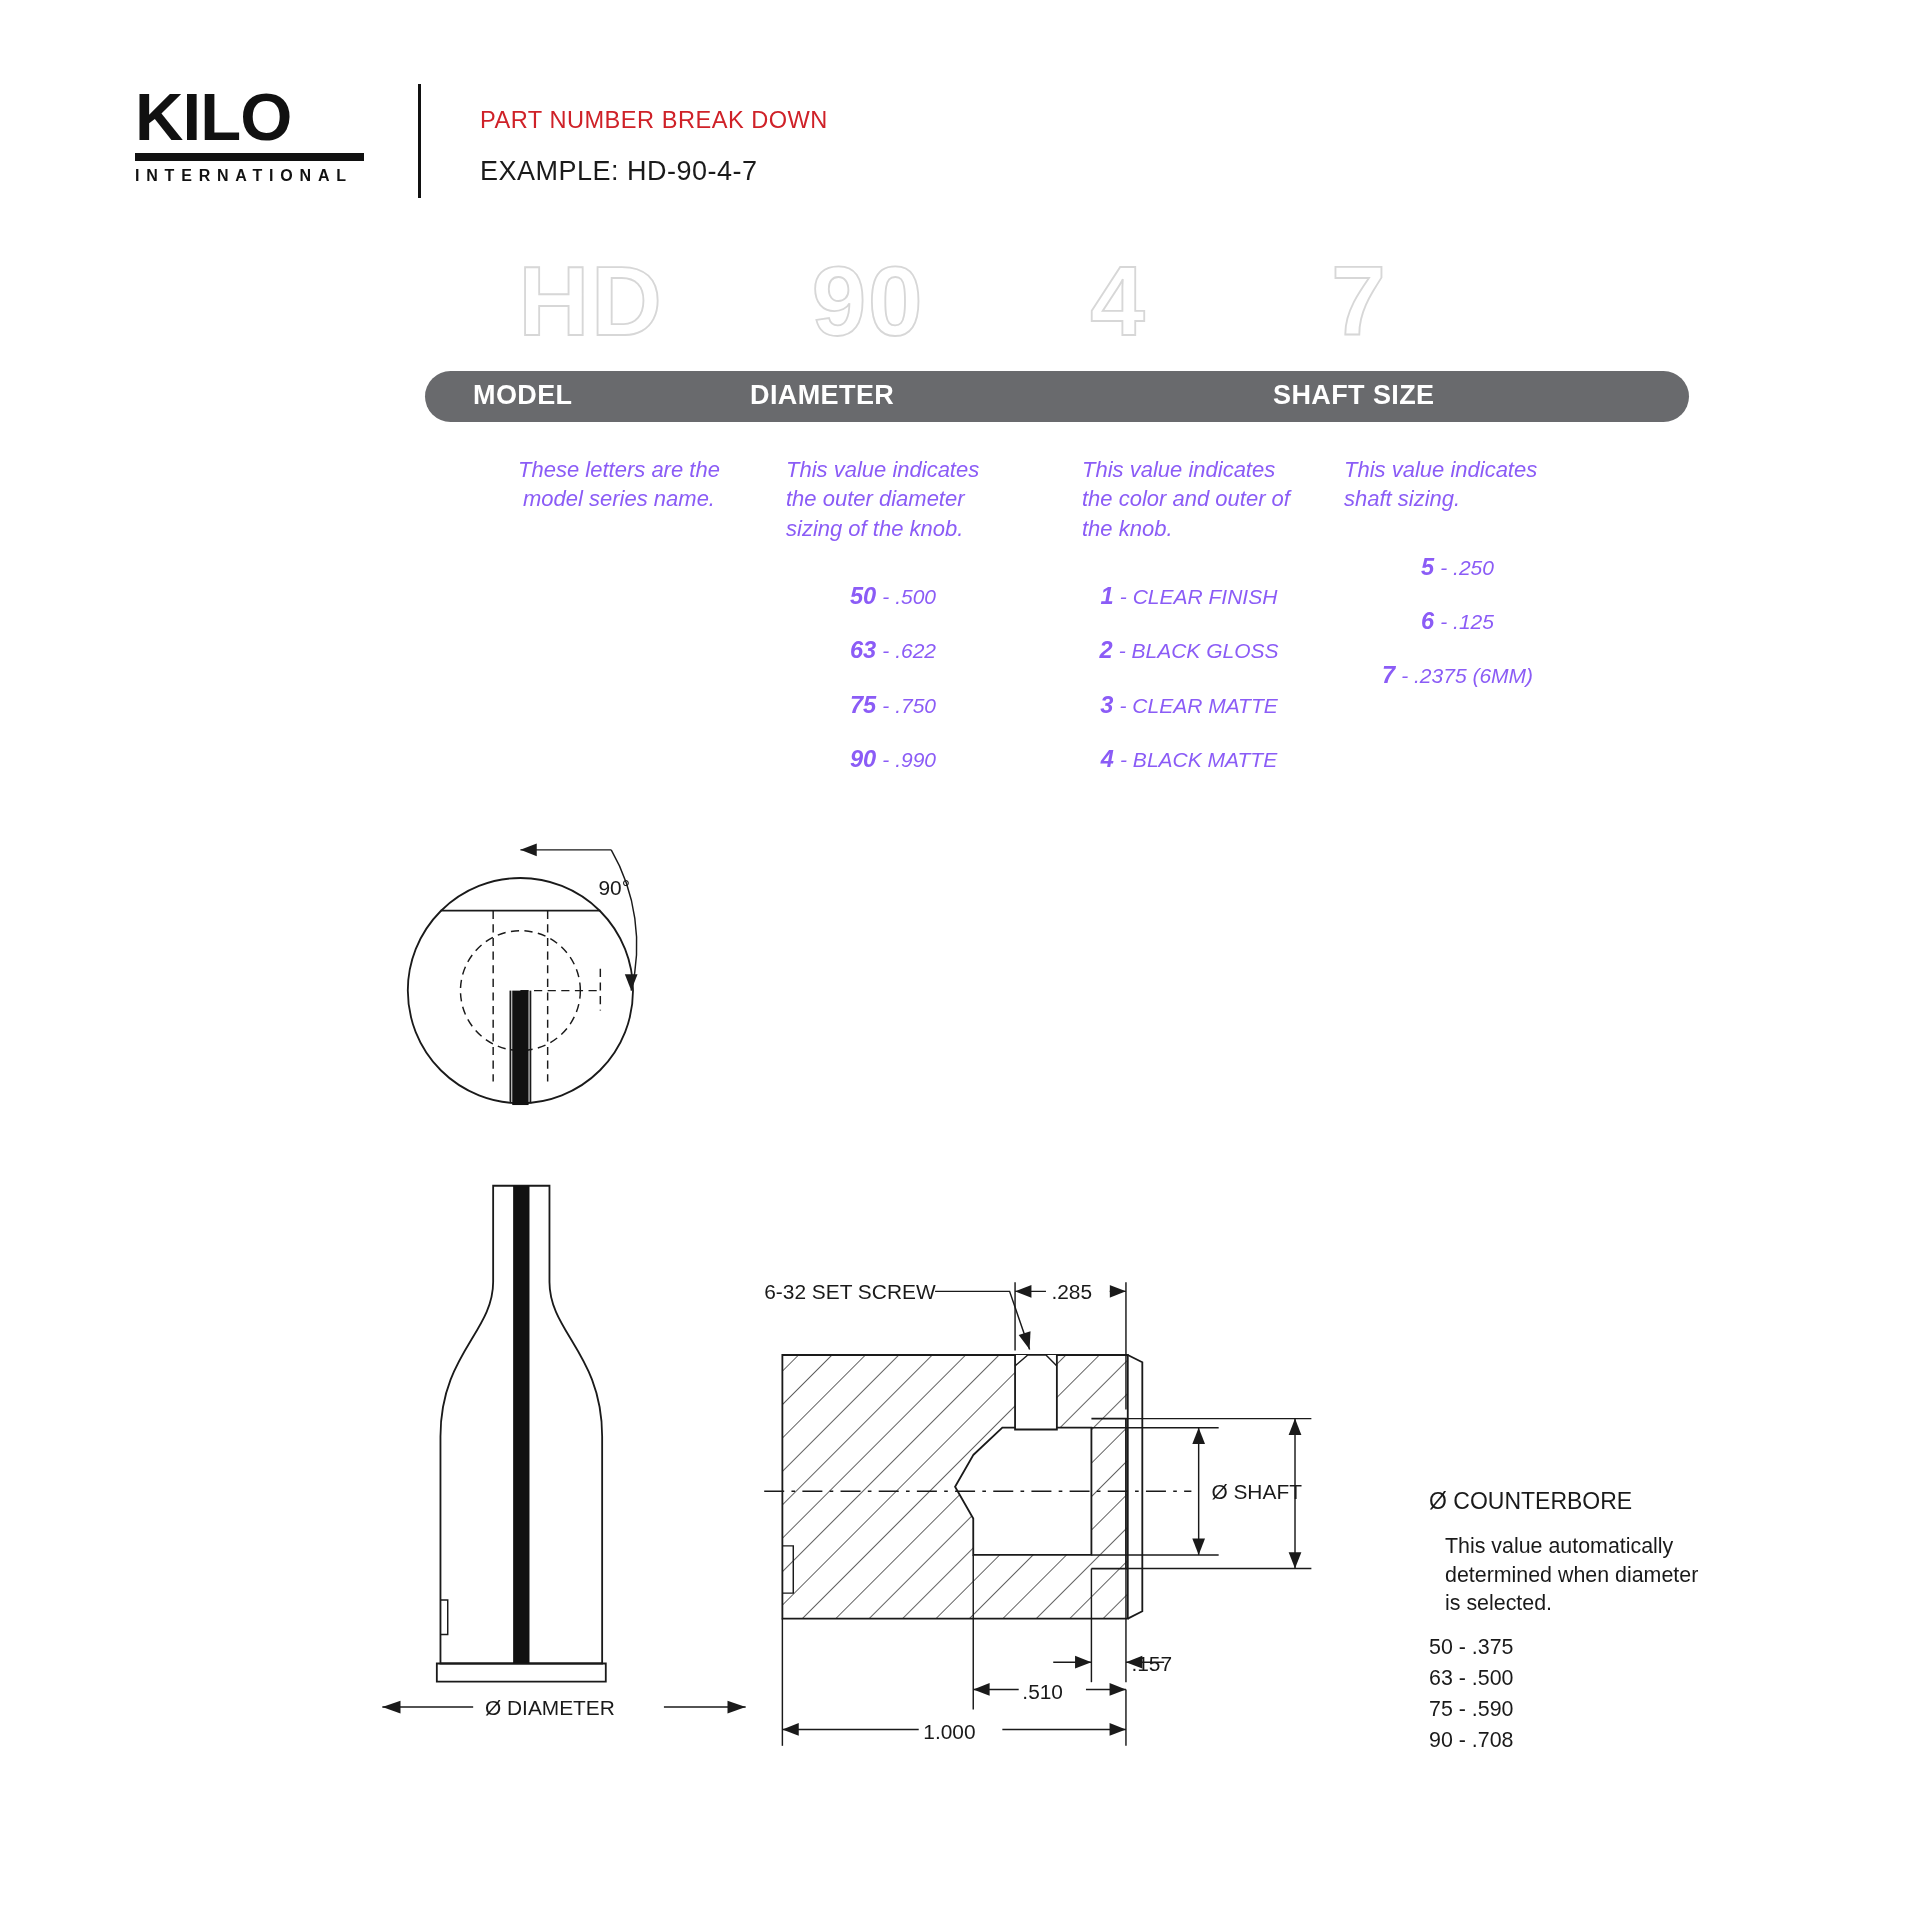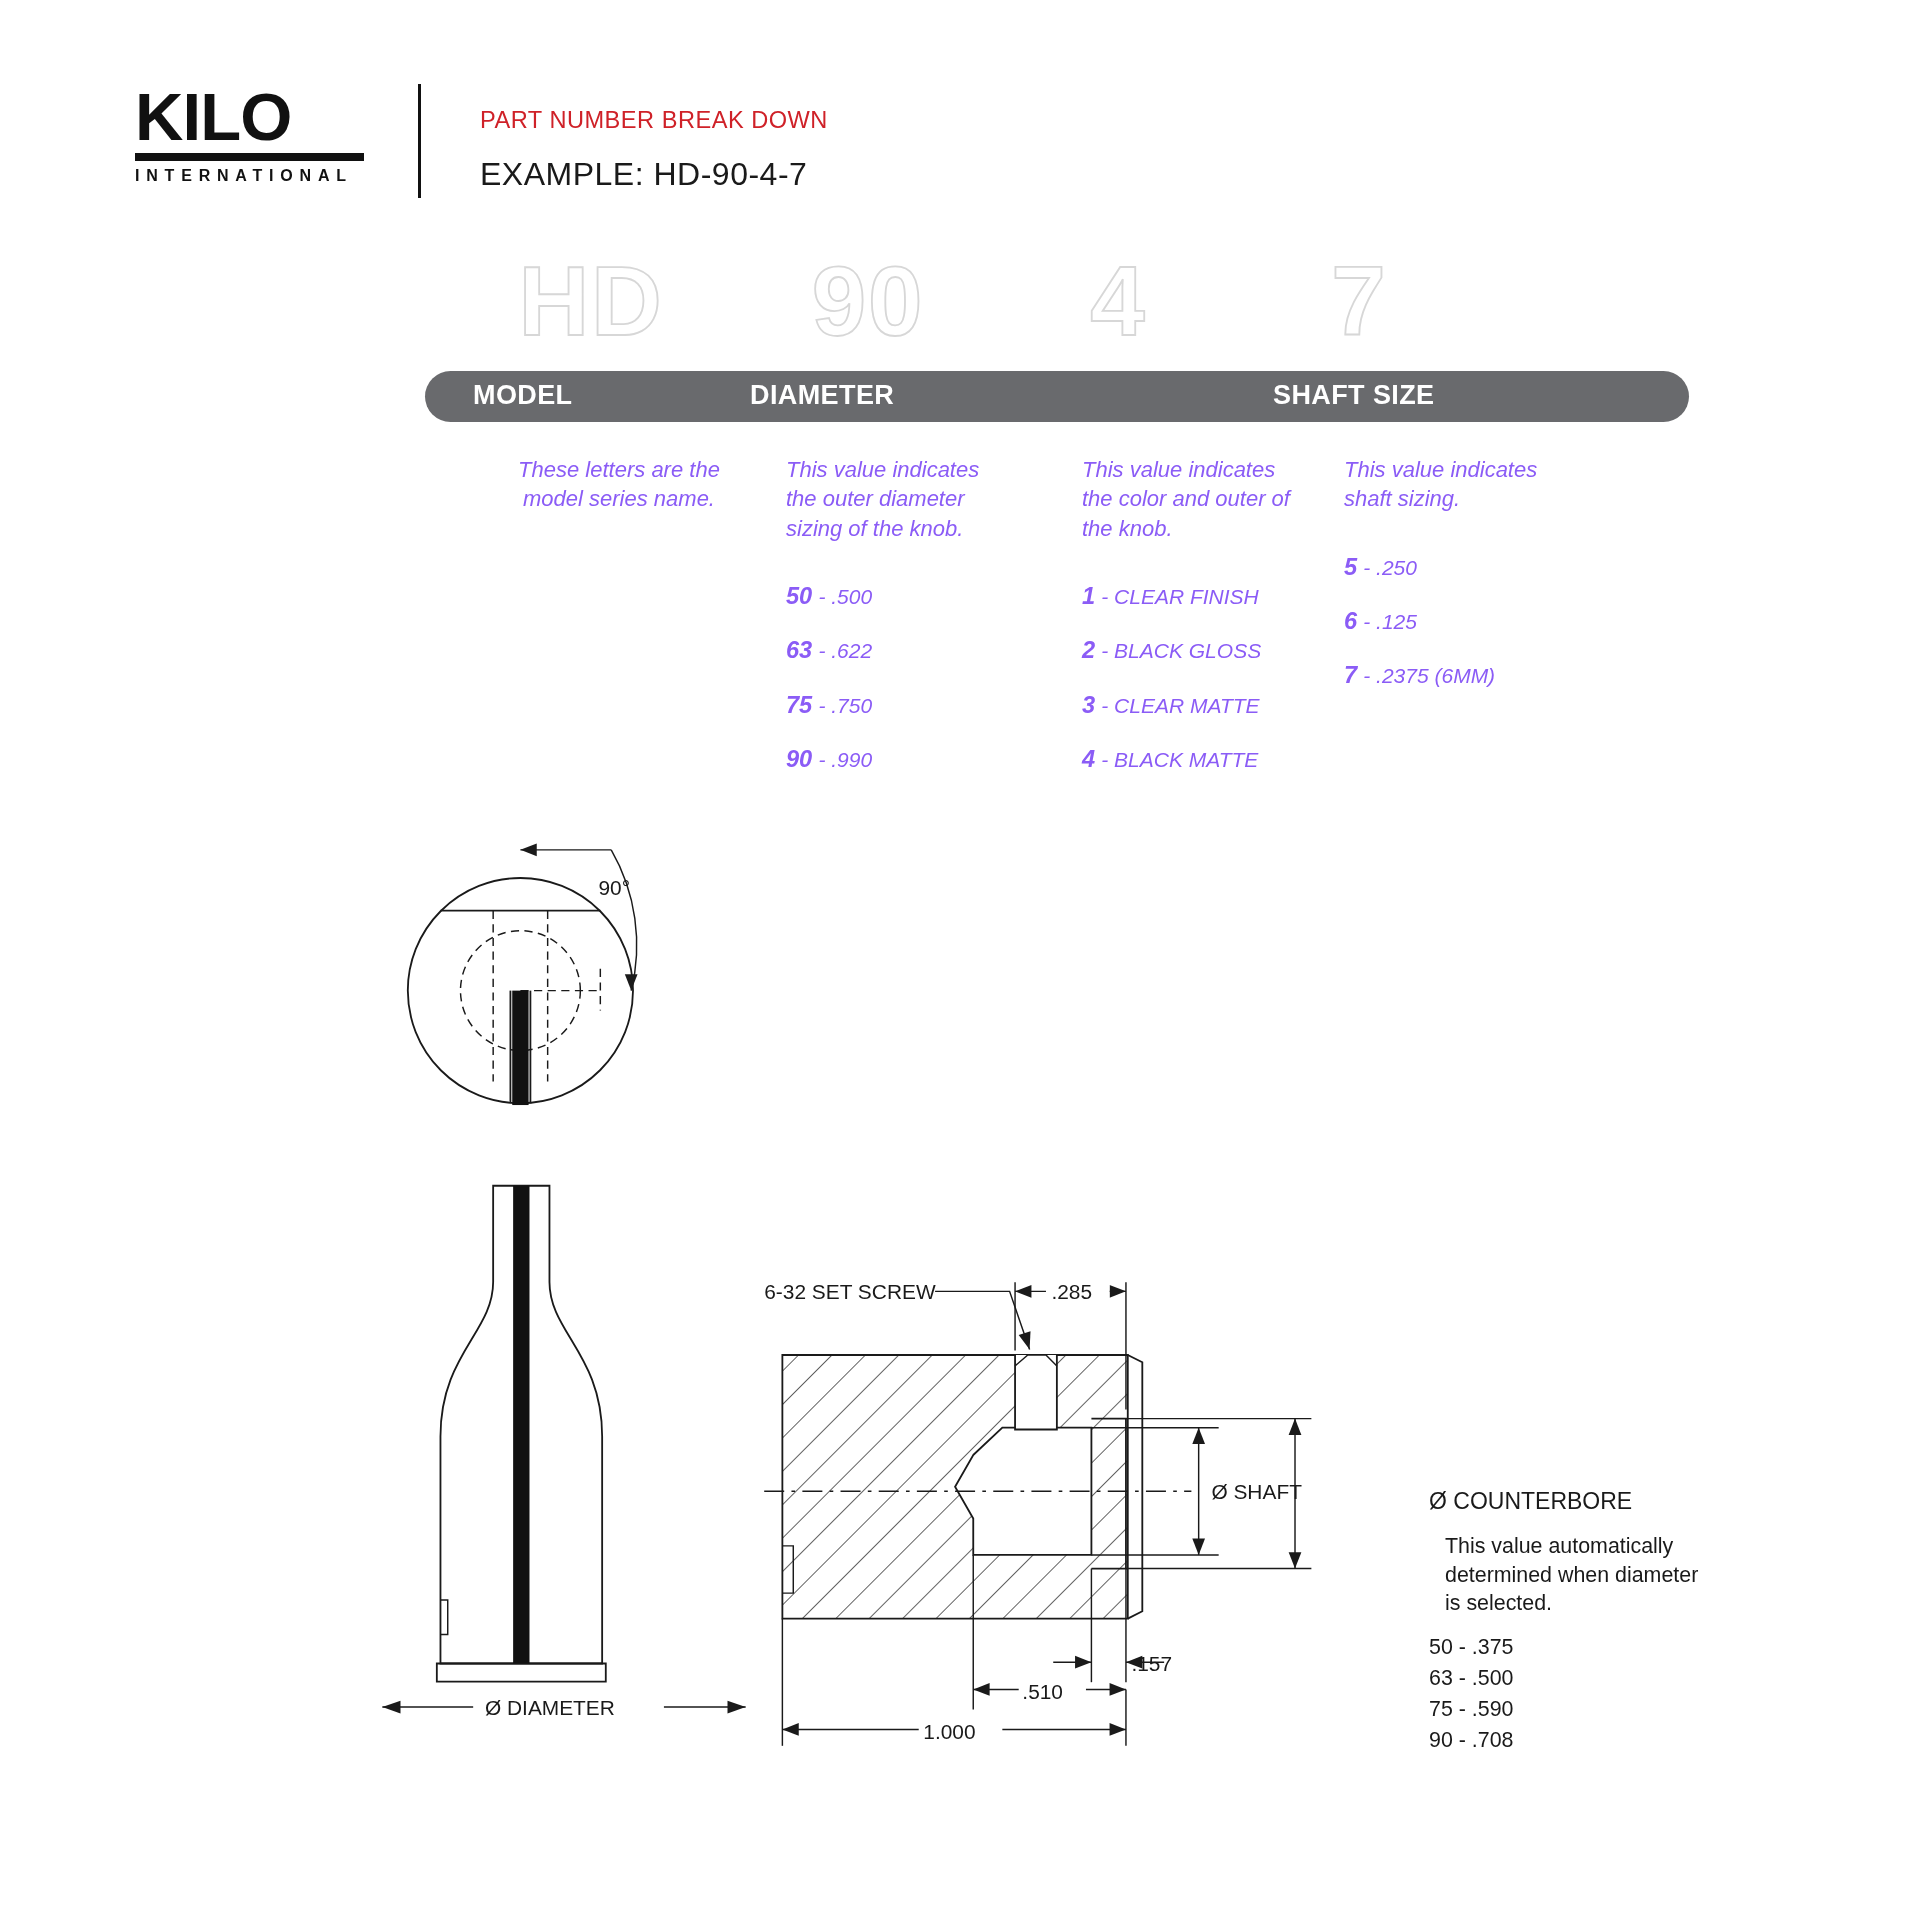"EXAMPLE: HD-90-4-7" .head-example { font-size: 32px -> 27px }
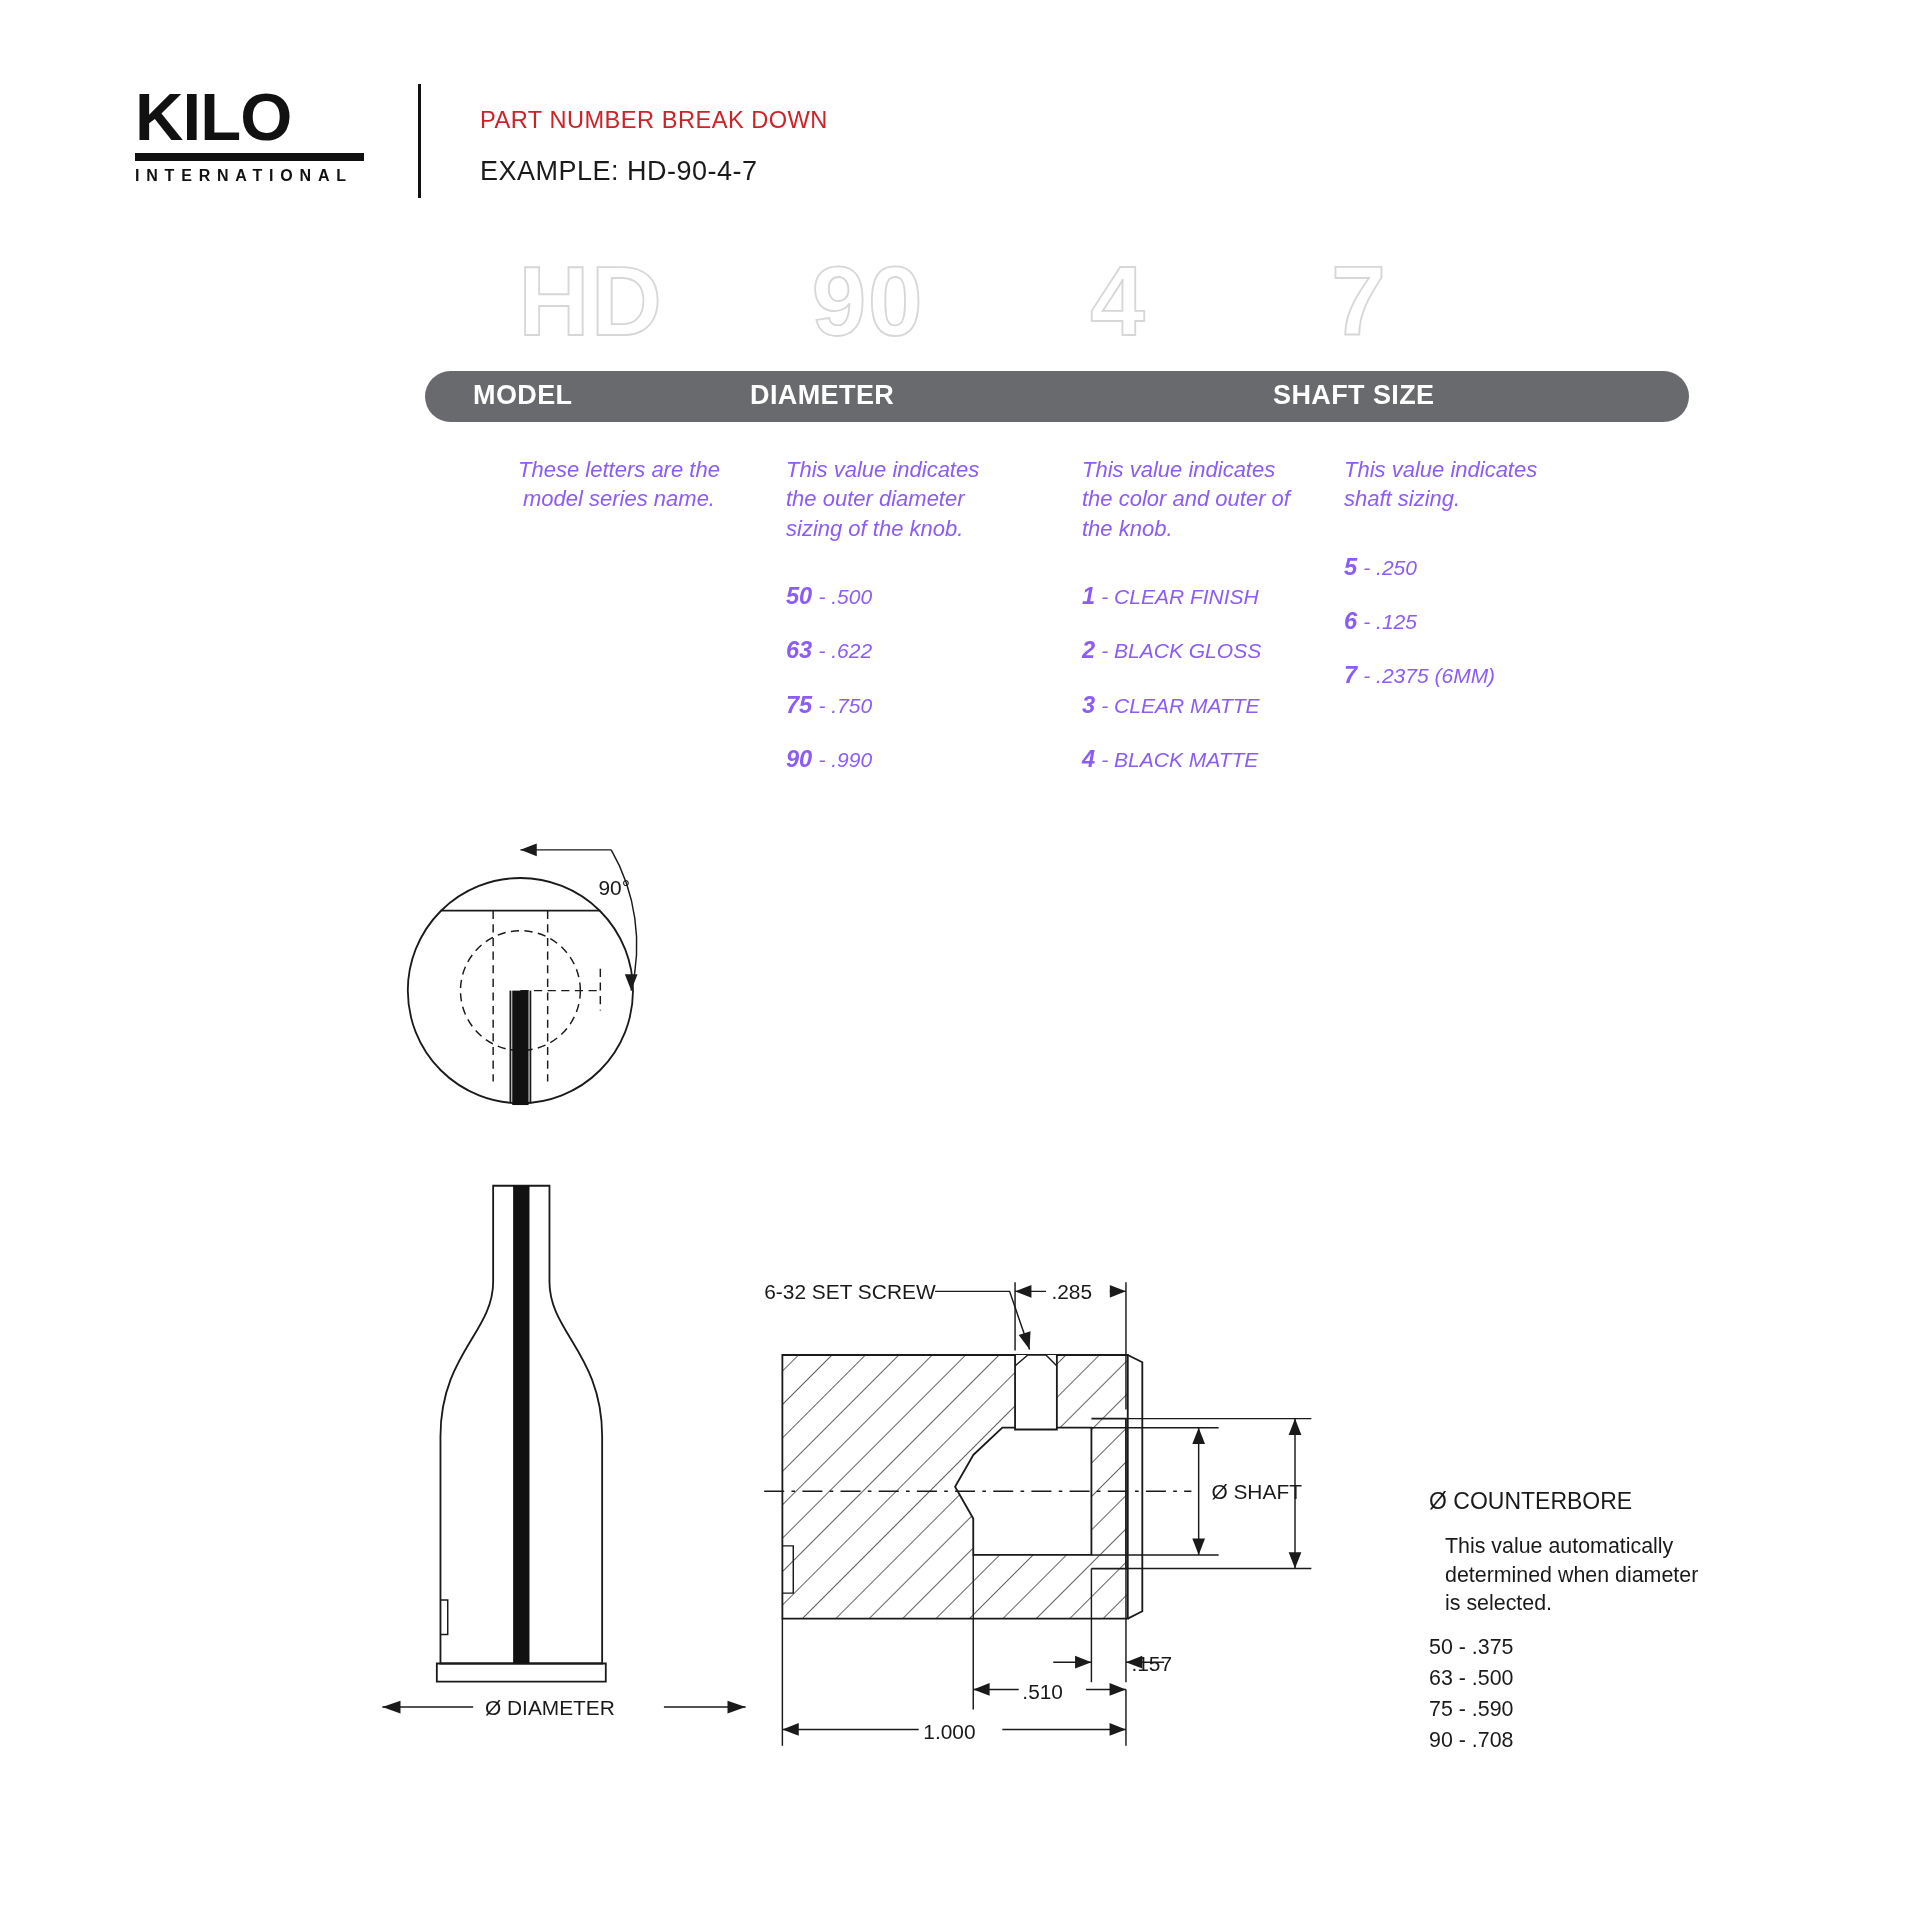"5 - .250" .list-row { text-align: none -> center }
